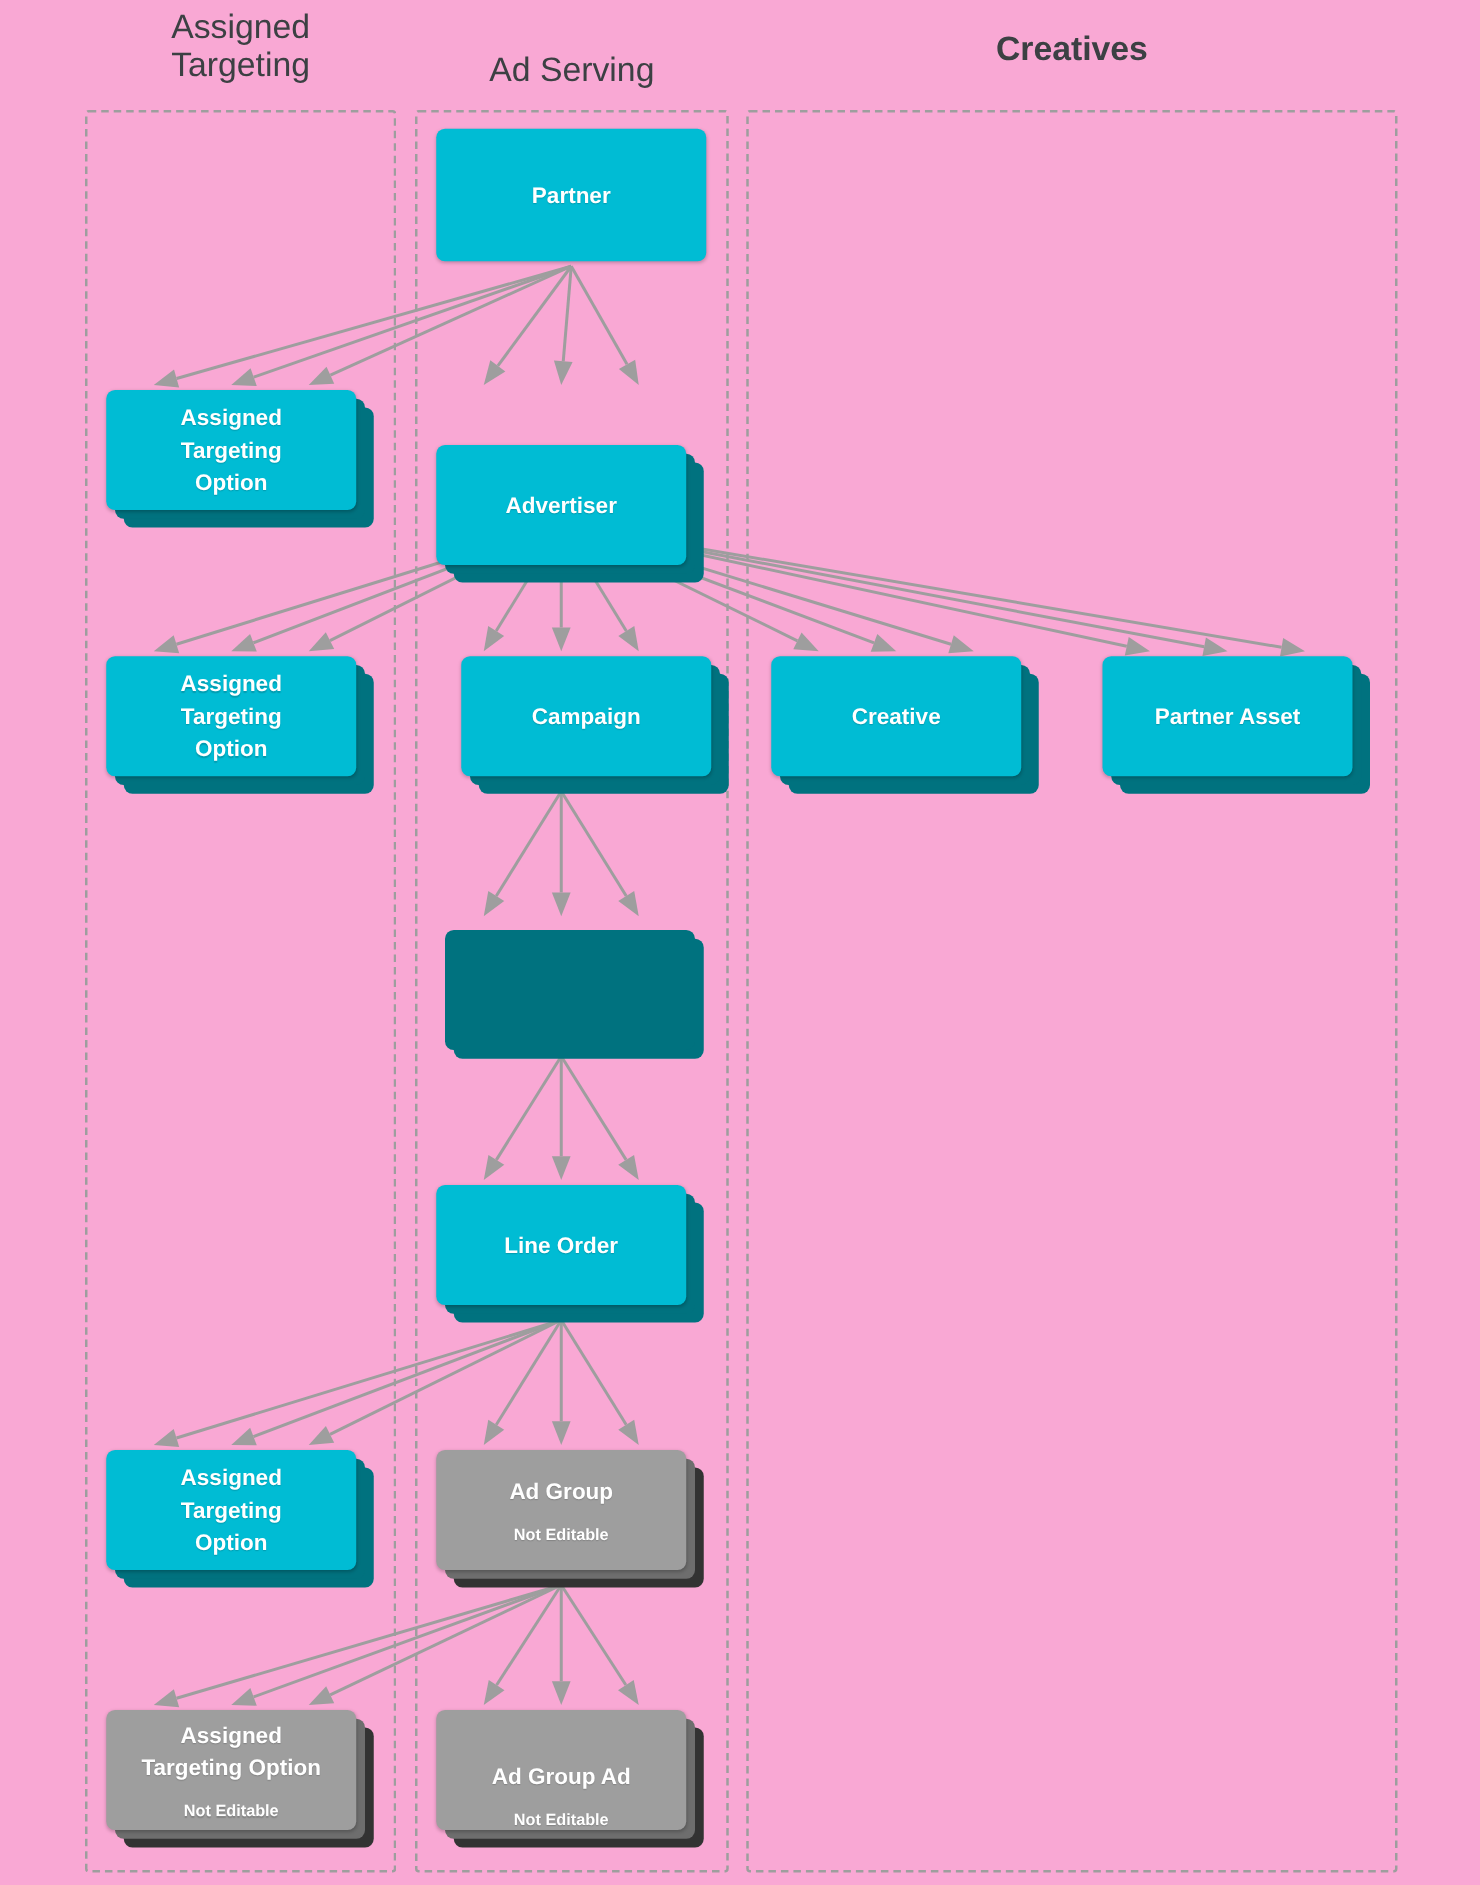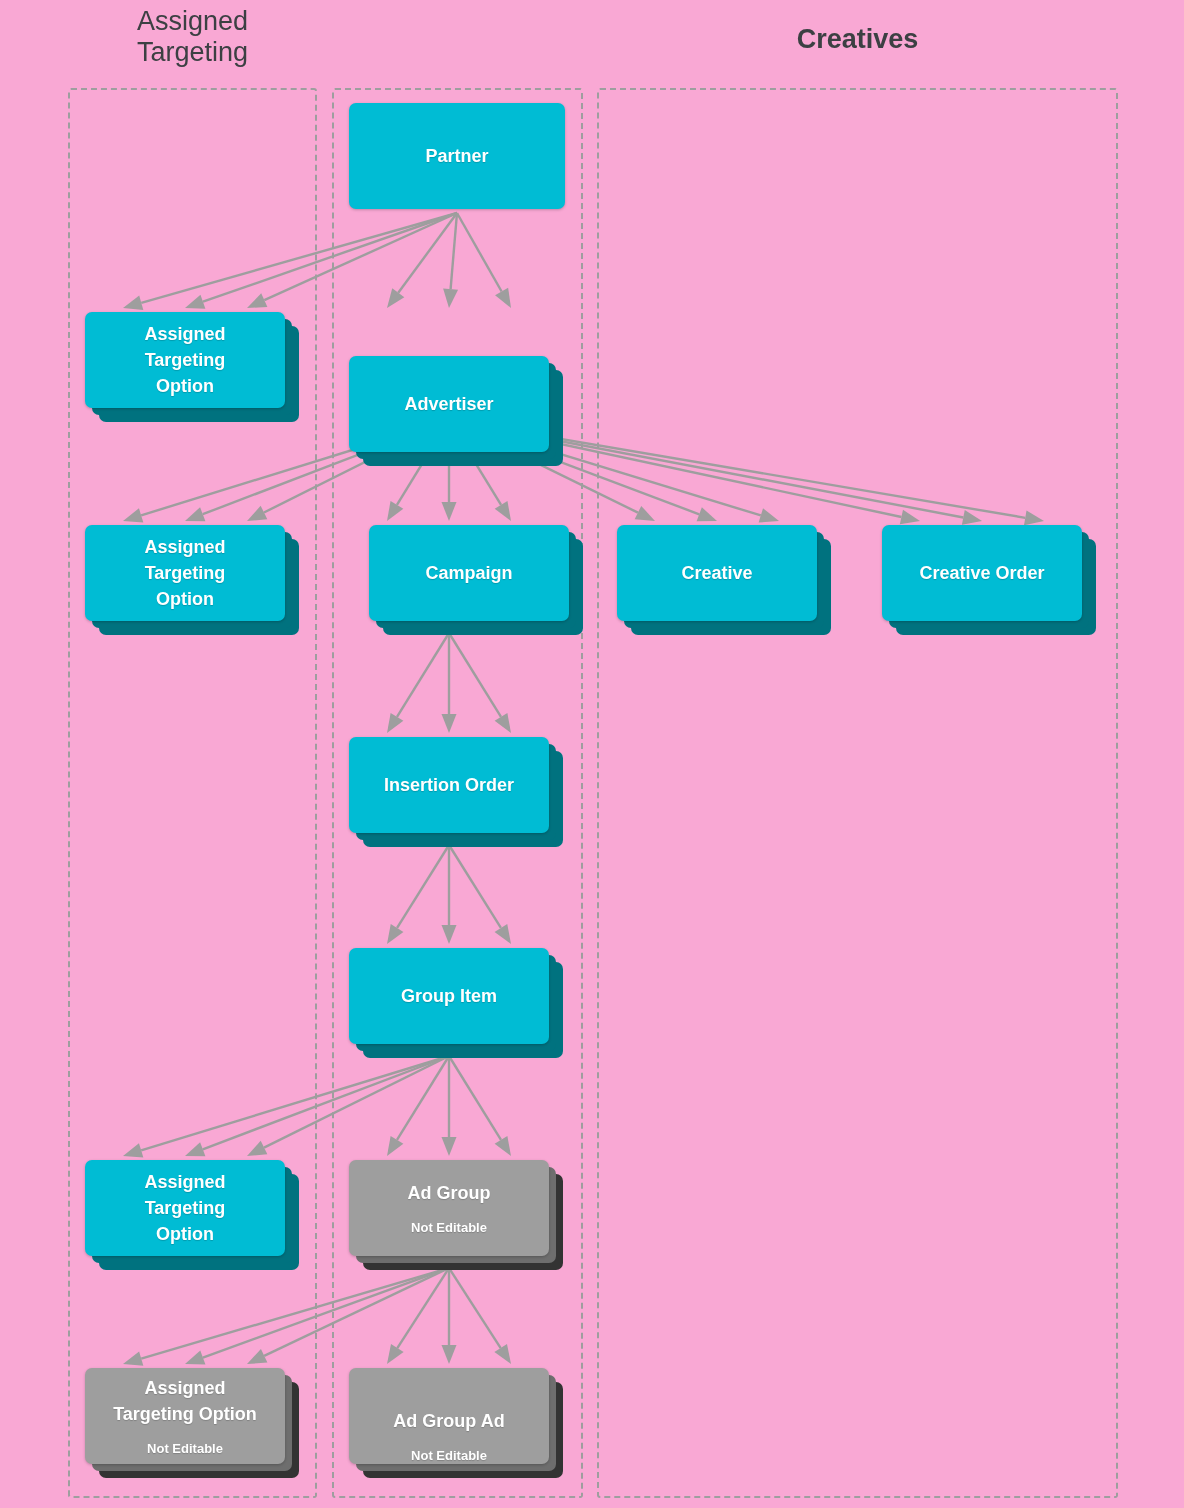"Ad Serving" div.col-header { html: none -> <div>Ad Serving</div> }
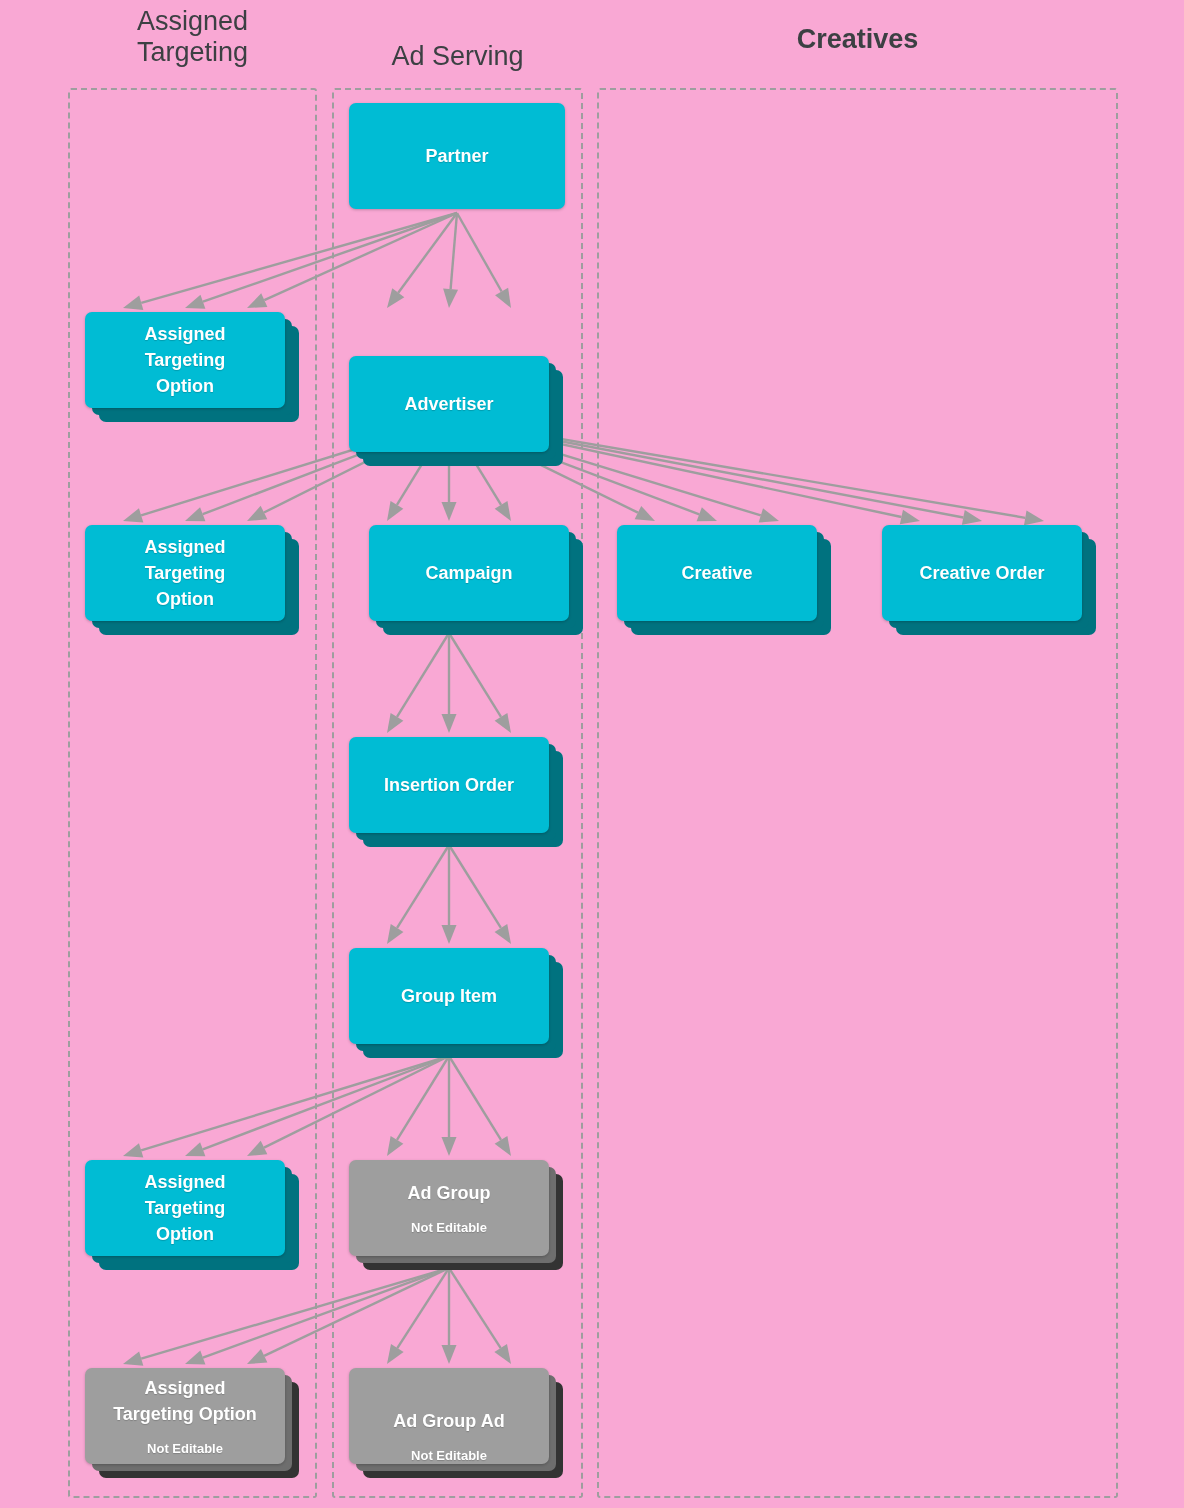"Creative Order" div.node-label { text: Creative Order -> Partner Asset }
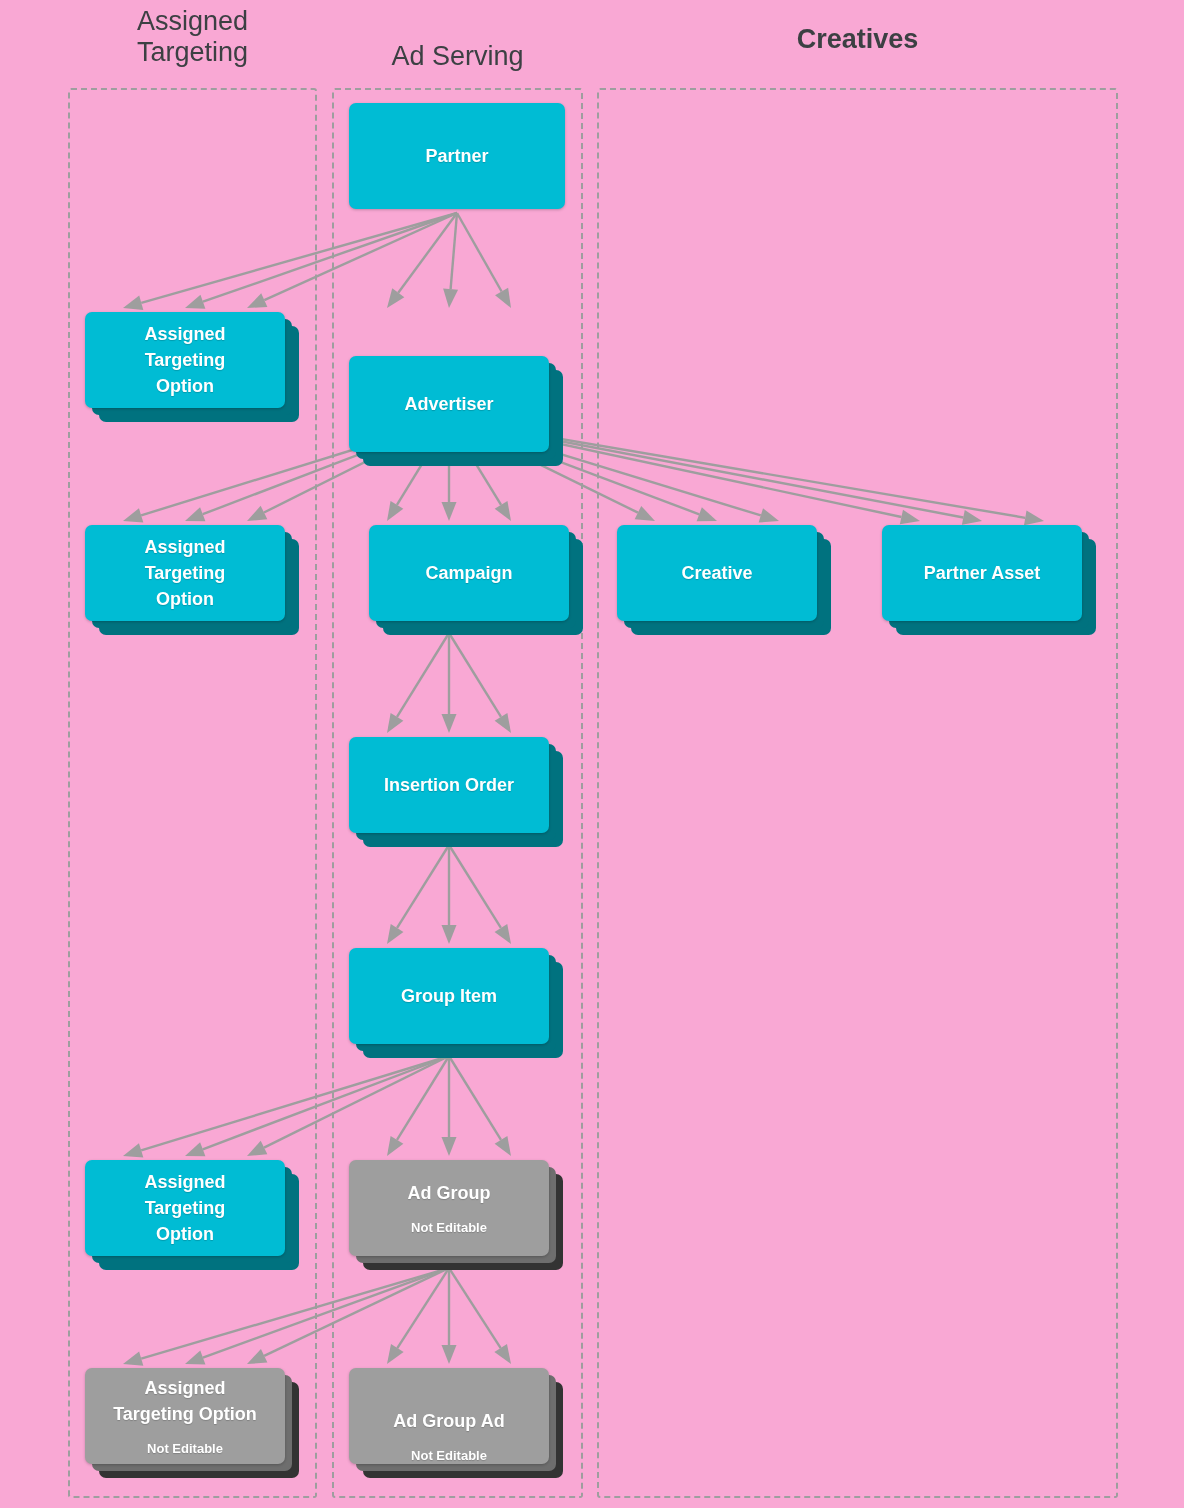"Insertion Order" div.layer { html: <div> <div>Insertion Order</div> </div> -> none }
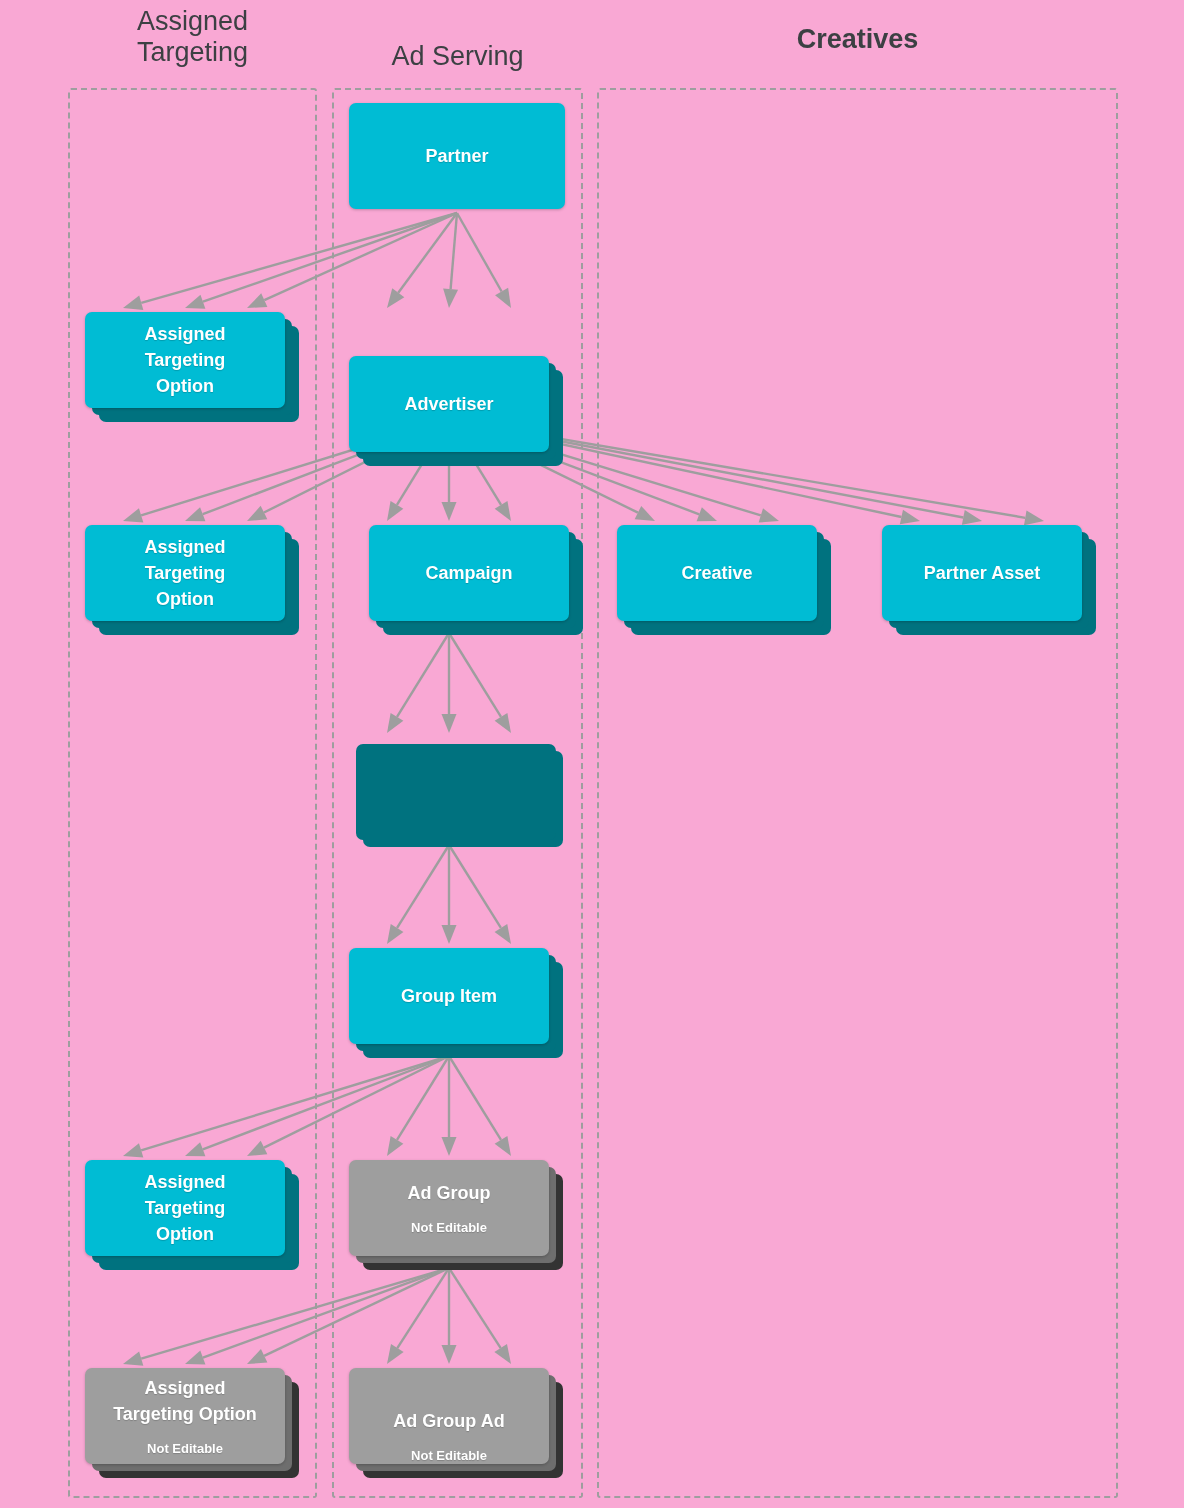"Group Item" div.node-label { text: Group Item -> Line Order }
